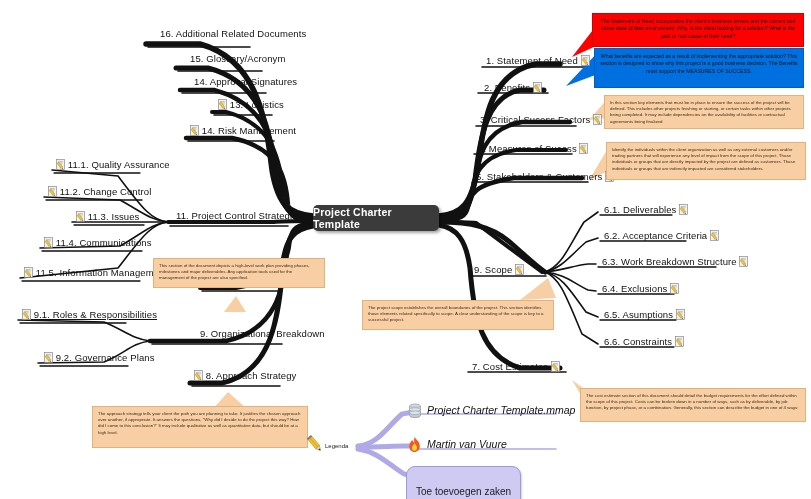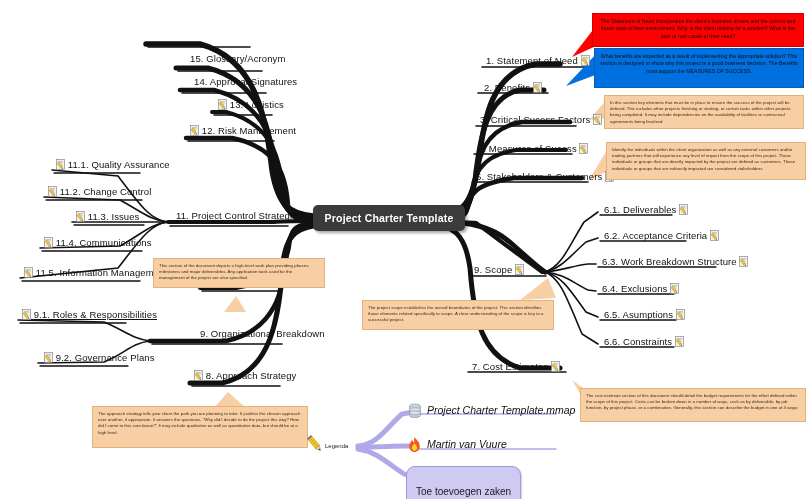"16. Additional Related Documents" div.node { html: none -> <div> <span>16. Additional Related Documents</span> </div> }
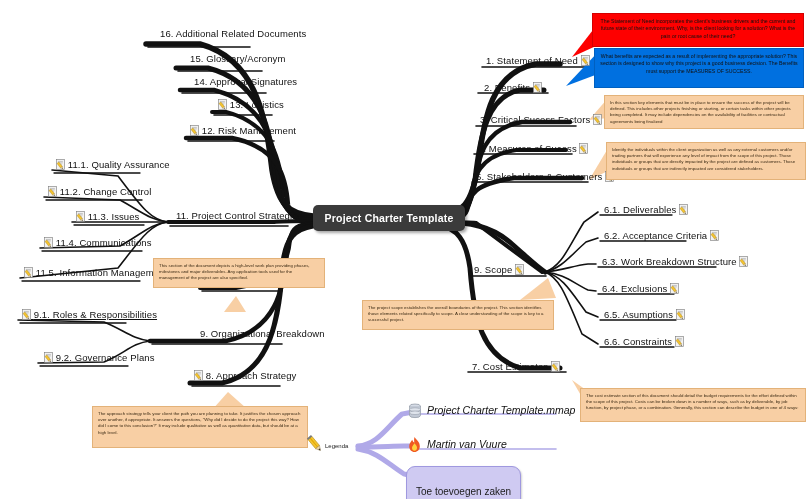"12. Risk Management" span.lbl { text: 12 -> 14 }
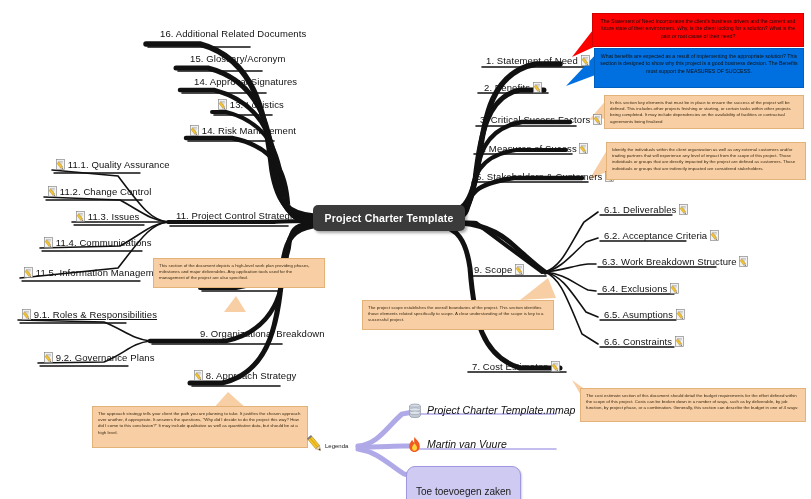"Project Charter Template" .central { width: 152px -> 126px }
